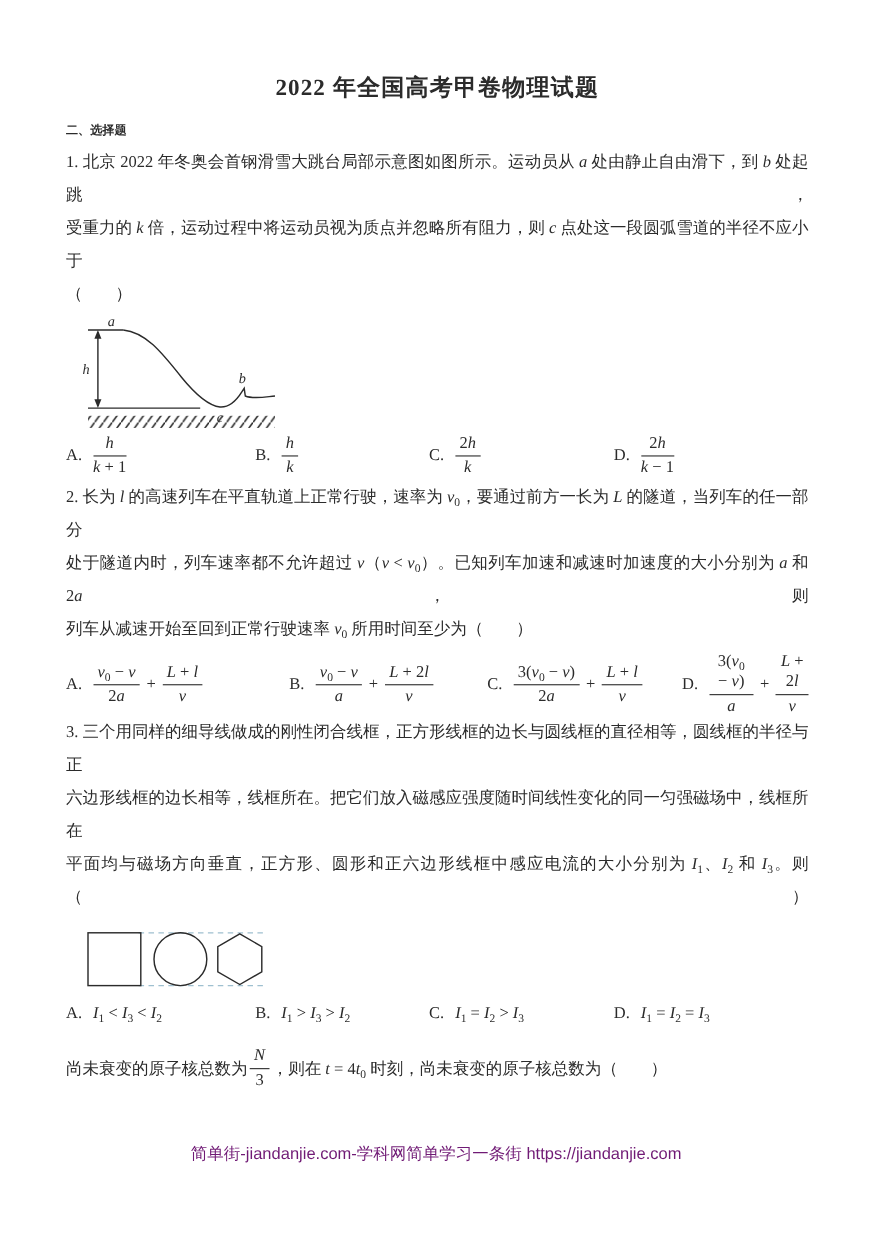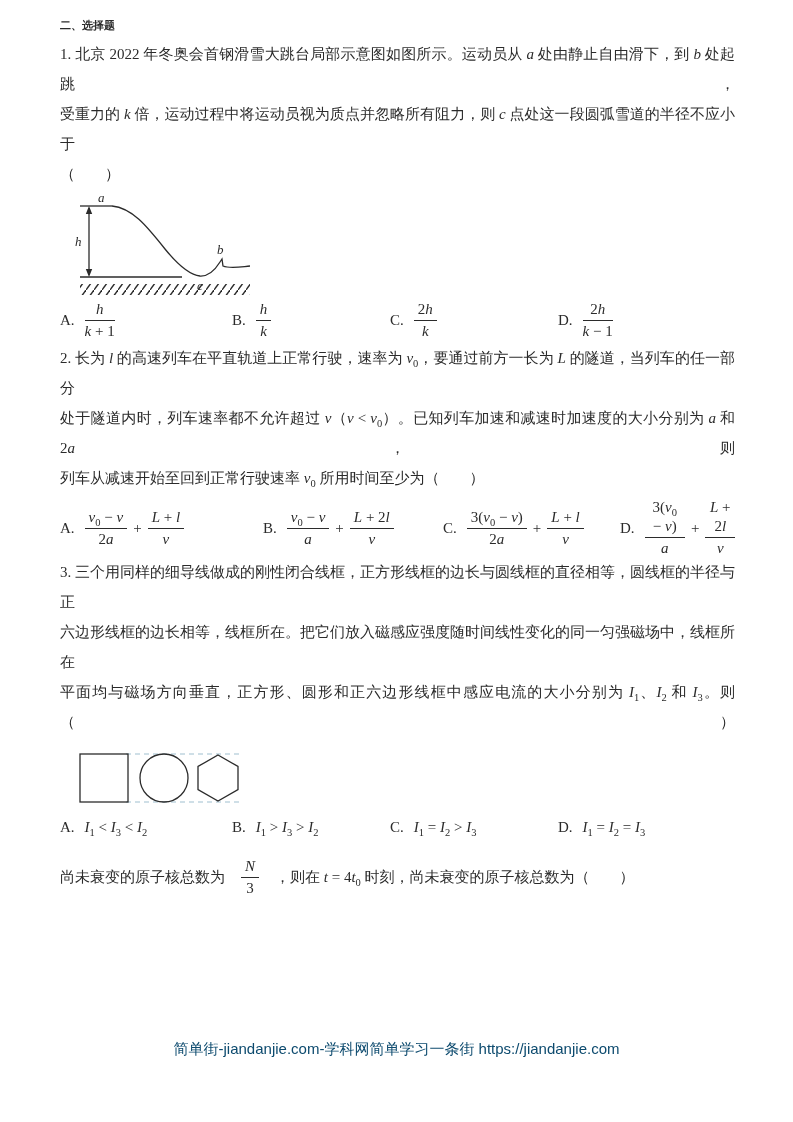"2022 年全国高考甲卷物理试题" h1.title { html: none -> <h1>2022 年全国高考甲卷物理试题</h1> }
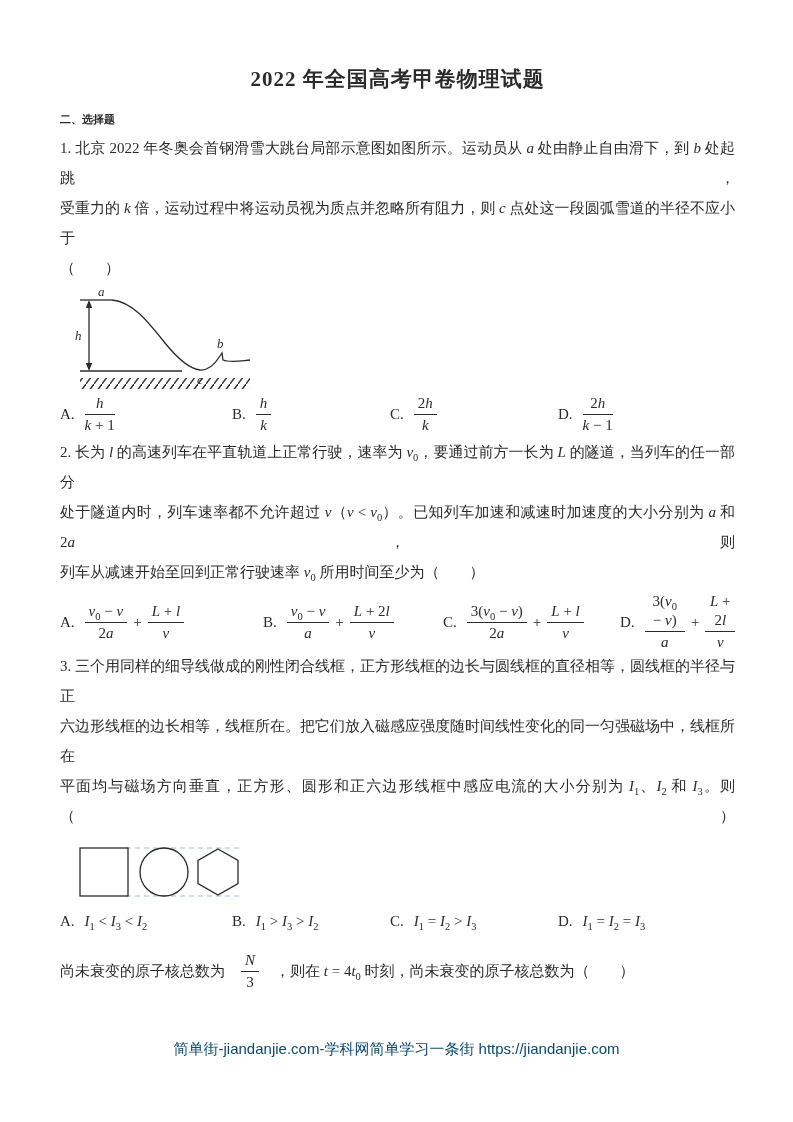"尚未衰变的原子核总数为" .fline { gap: 16px -> 2px }
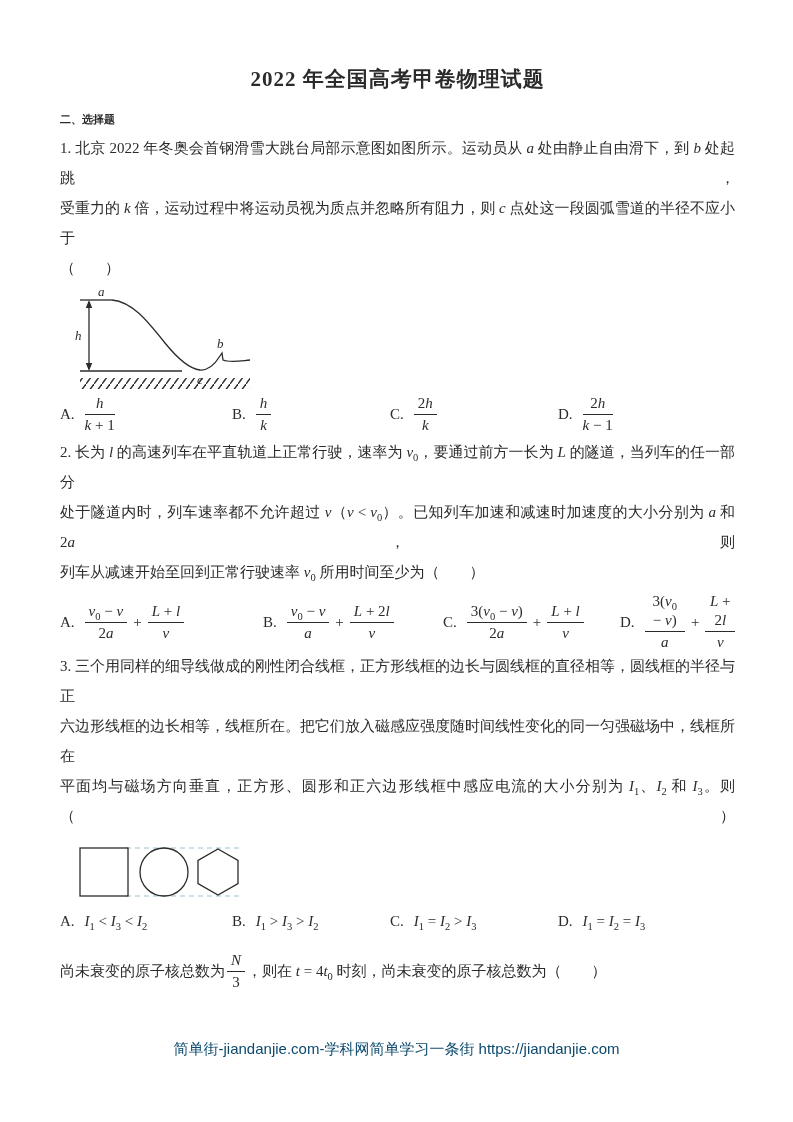"简单街-jiandanjie.com-学科网简单学习一条街" .footer { color: #0c4a6e -> #701a75 }
